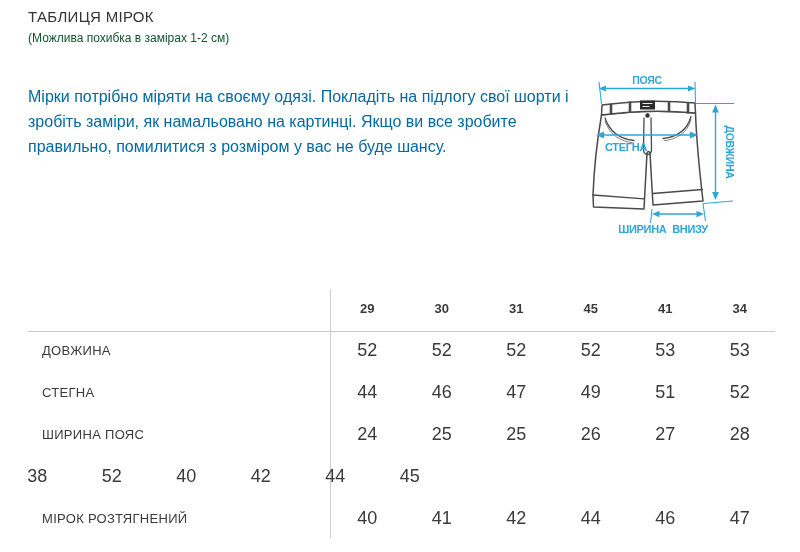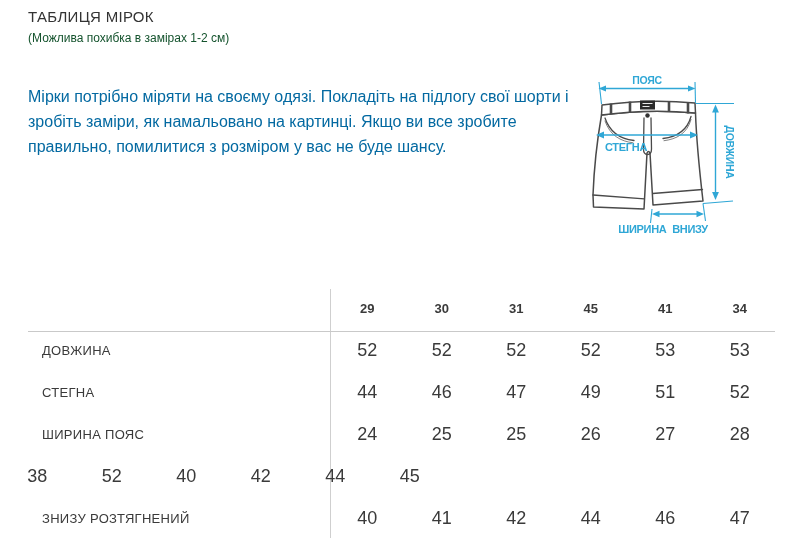"ЗНИЗУ РОЗТЯГНЕНИЙ" div.tlabel { text: ЗНИЗУ -> МІРОК }
